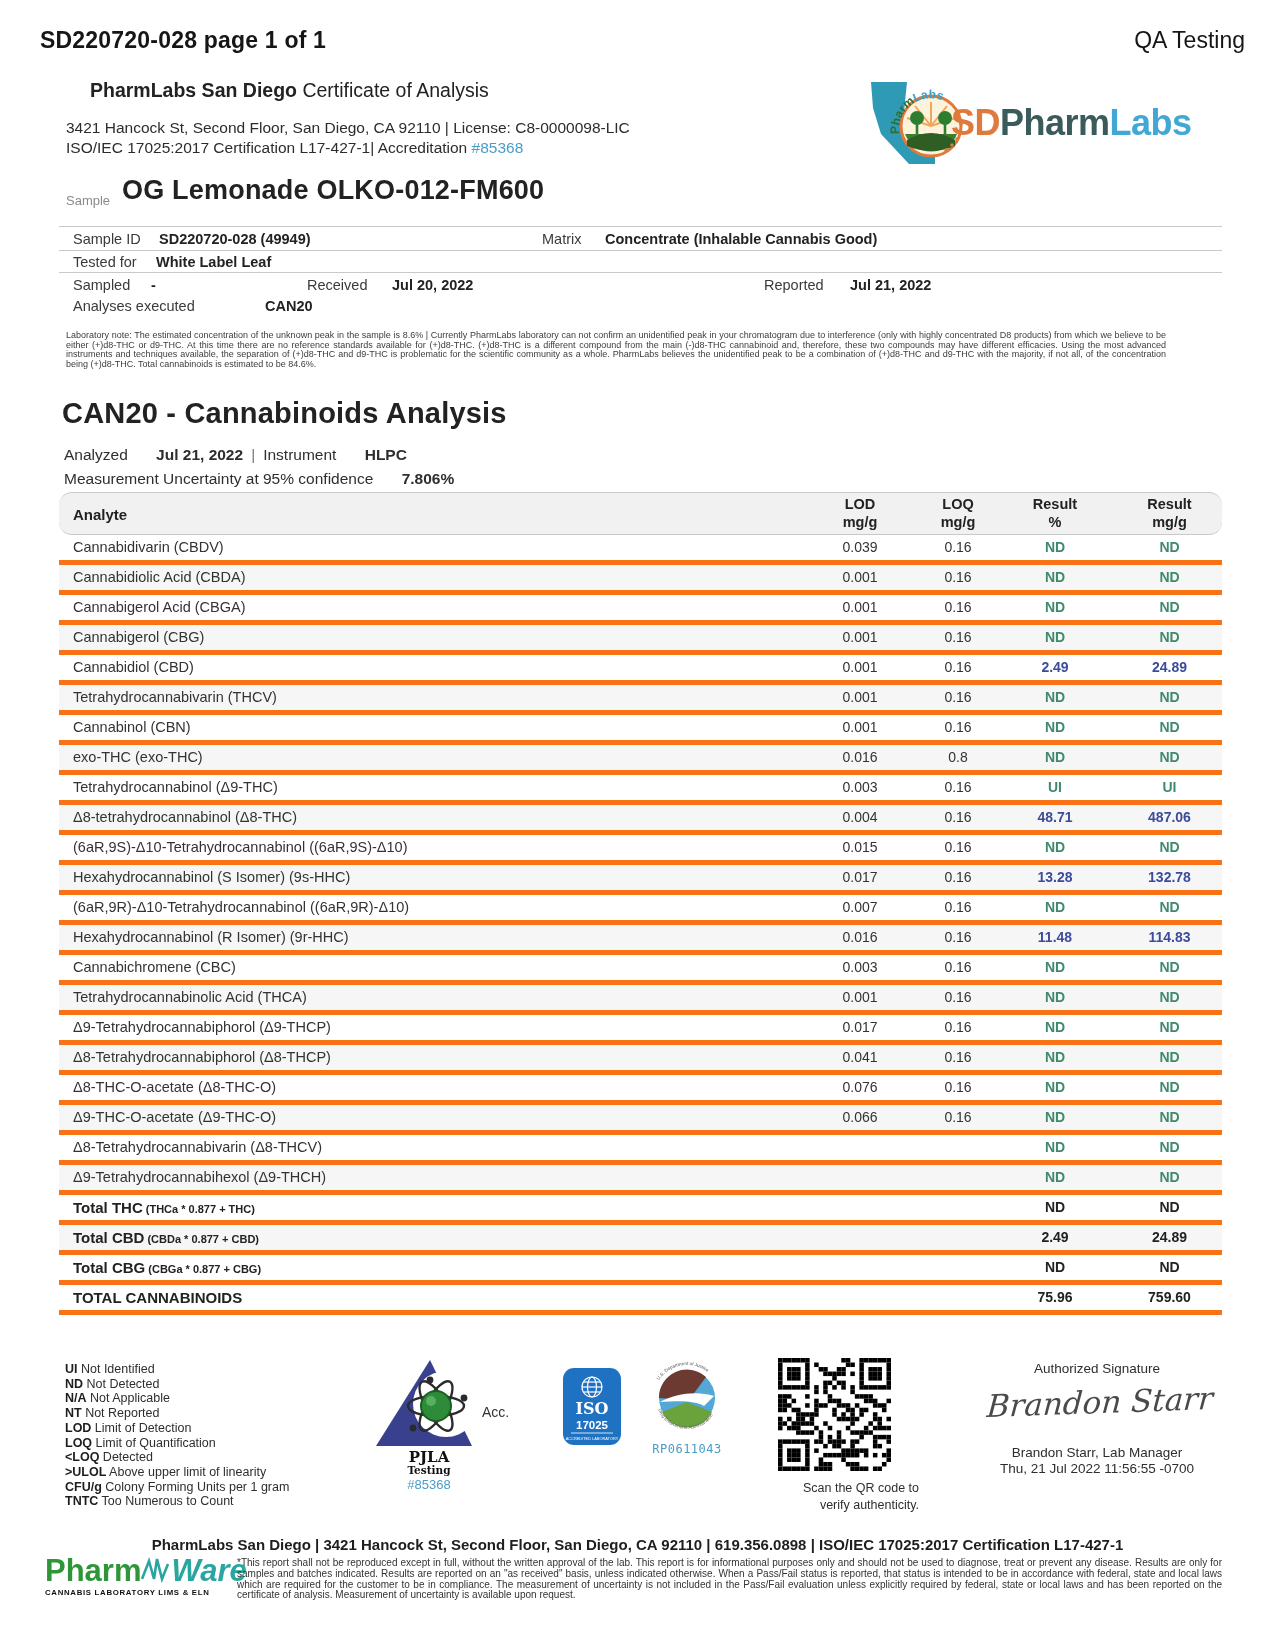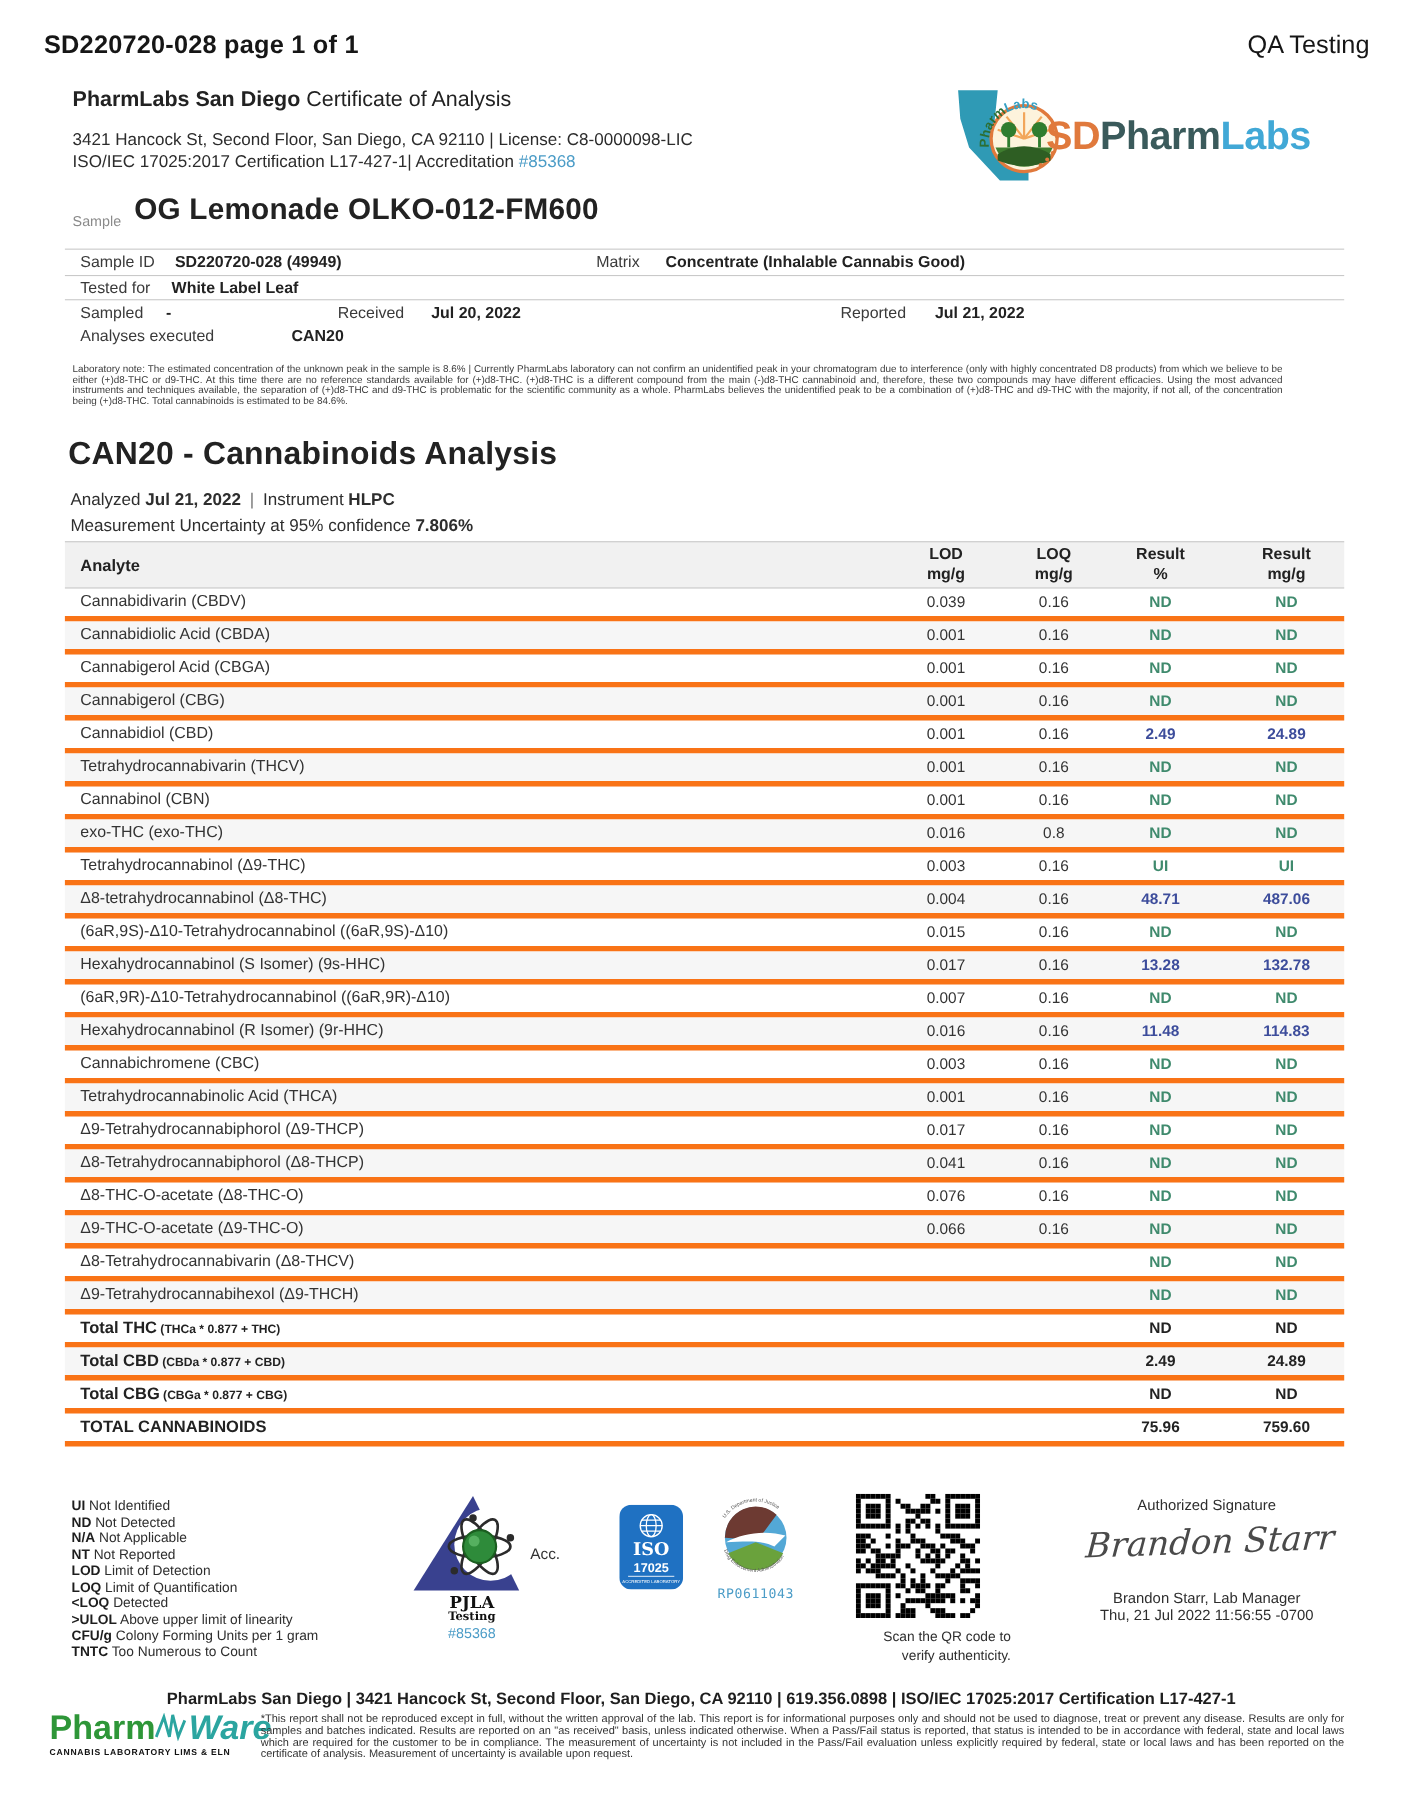"PharmLabs San Diego" .b { margin-left: none -> 24px }
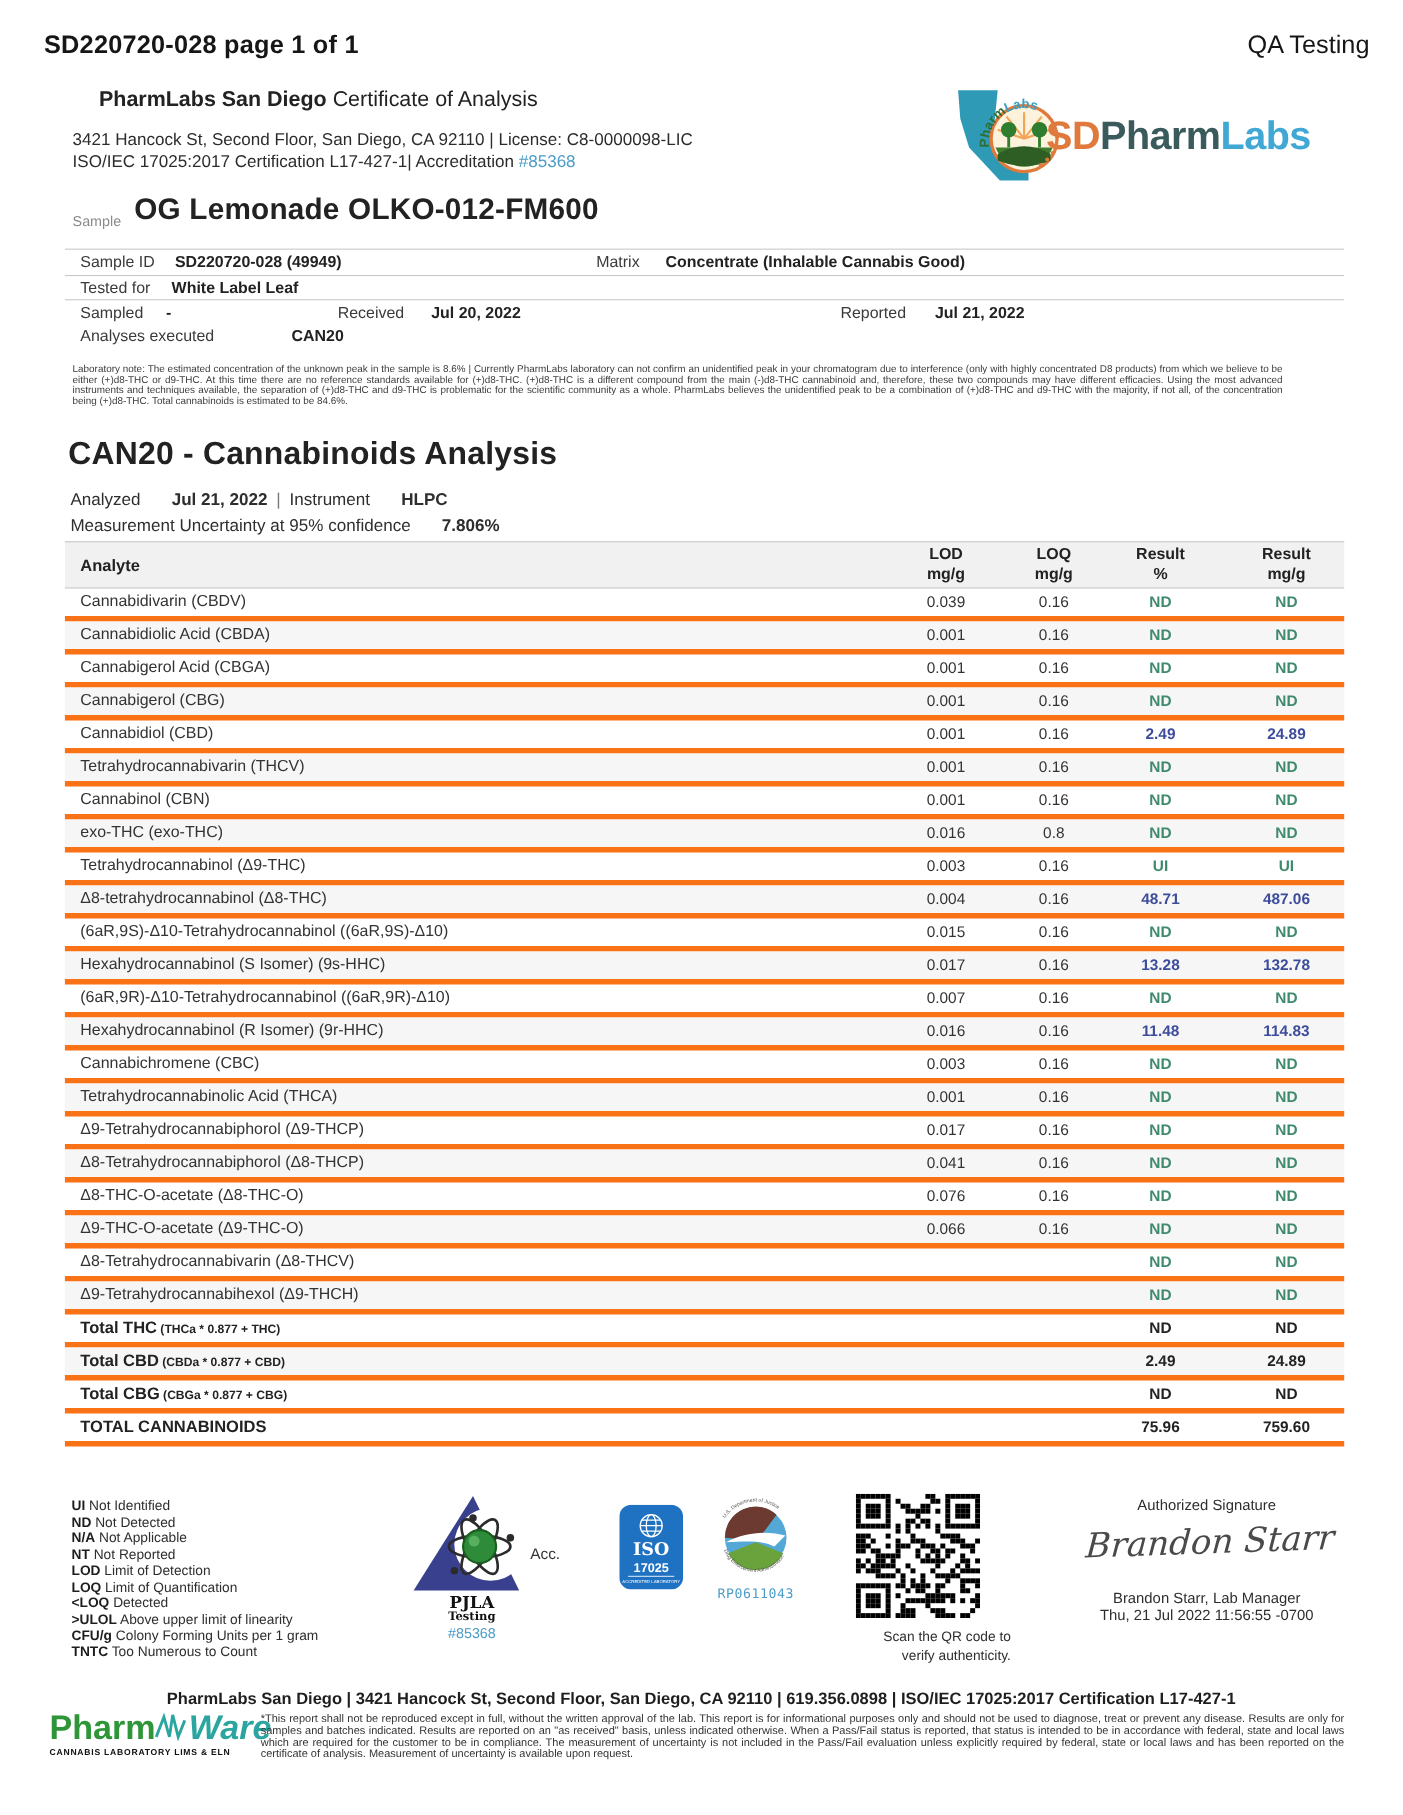"Analyte" .cbt-head { border-radius: none -> 13px }
